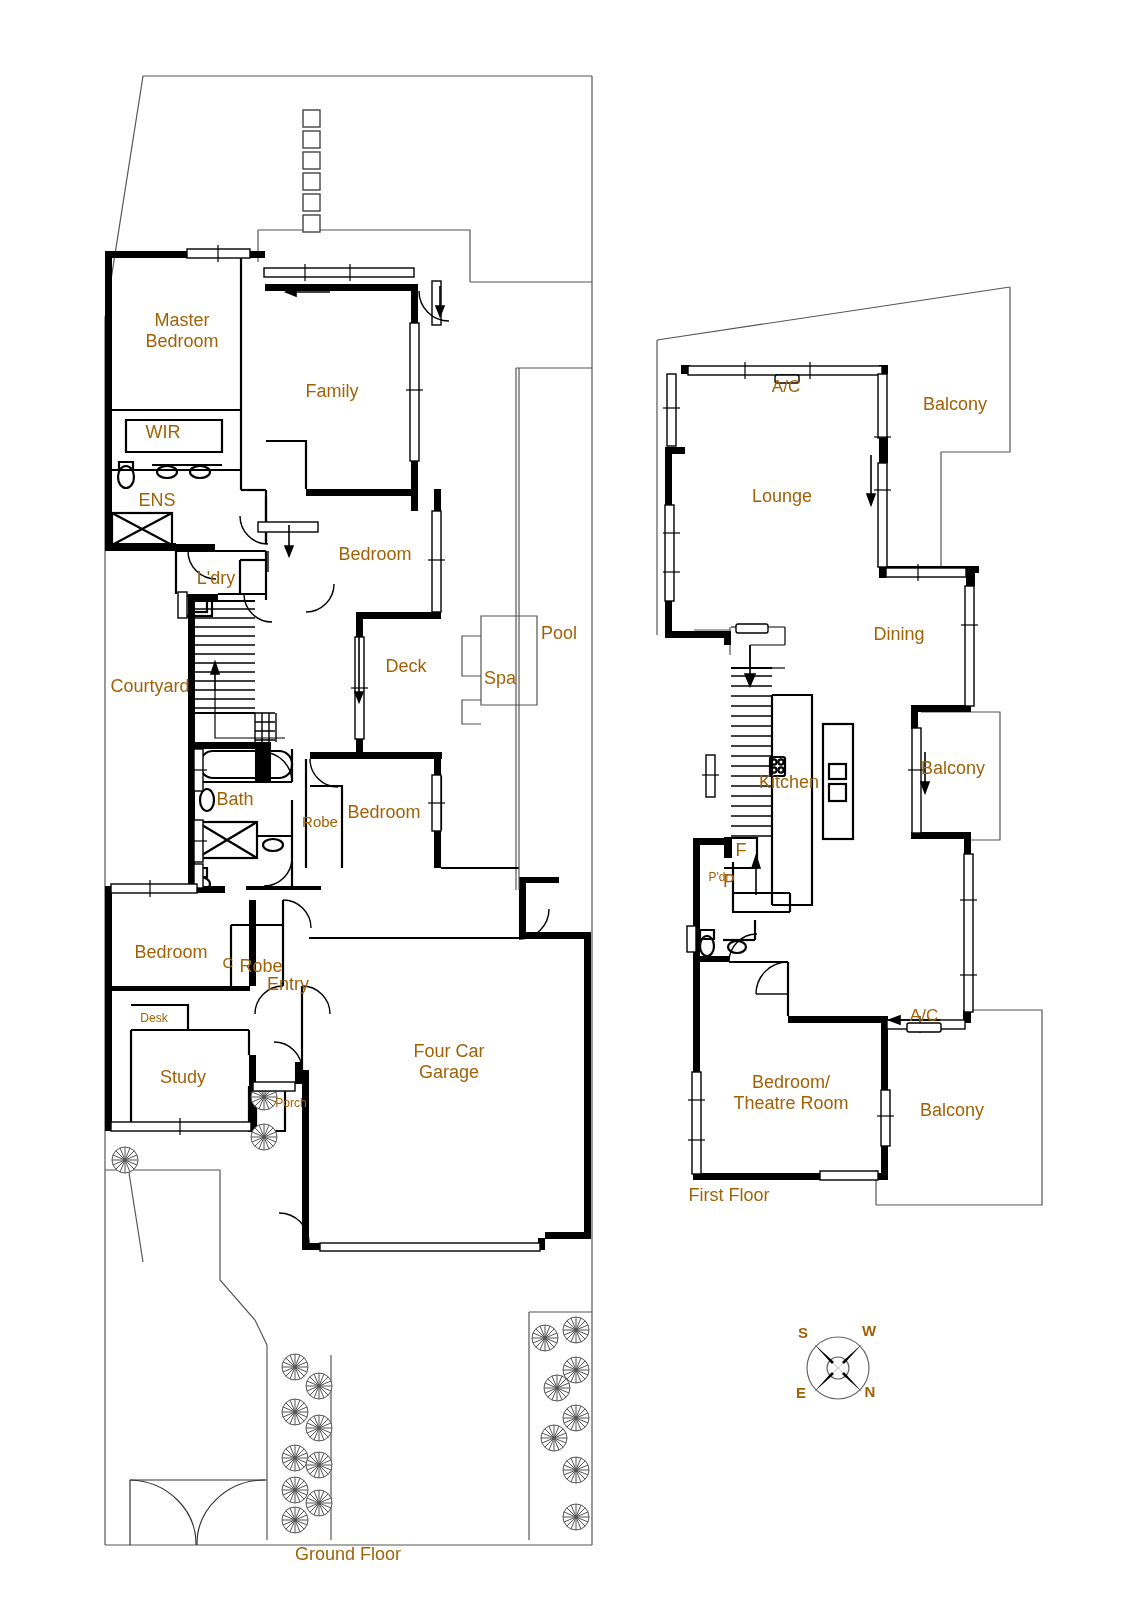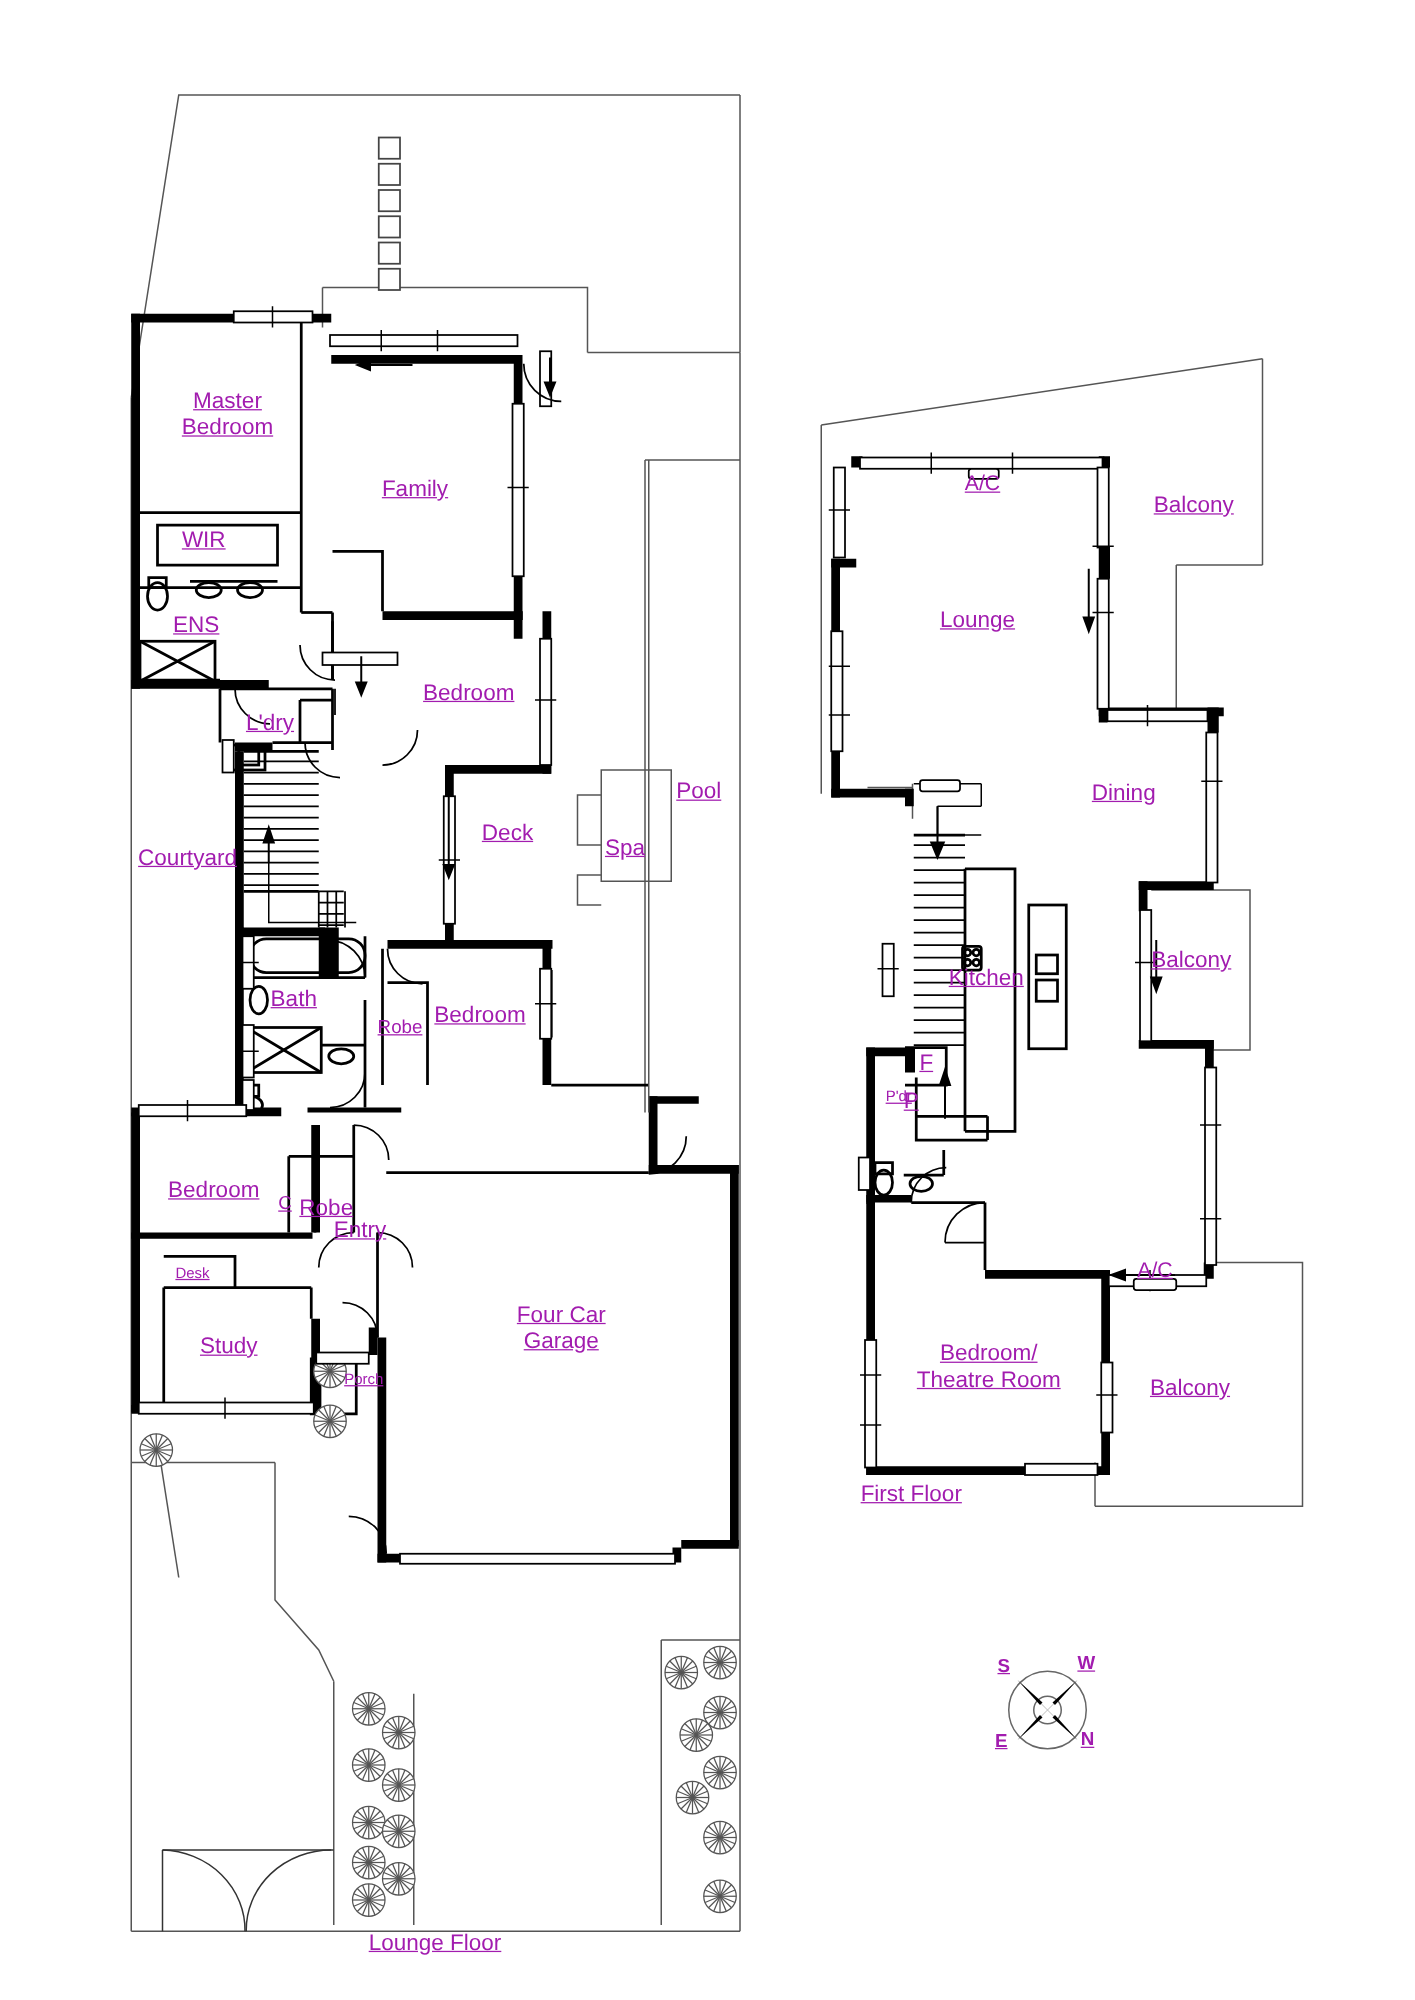"Master" .lbl { color: #a21caf -> #a16207; text-decoration: underline -> none }
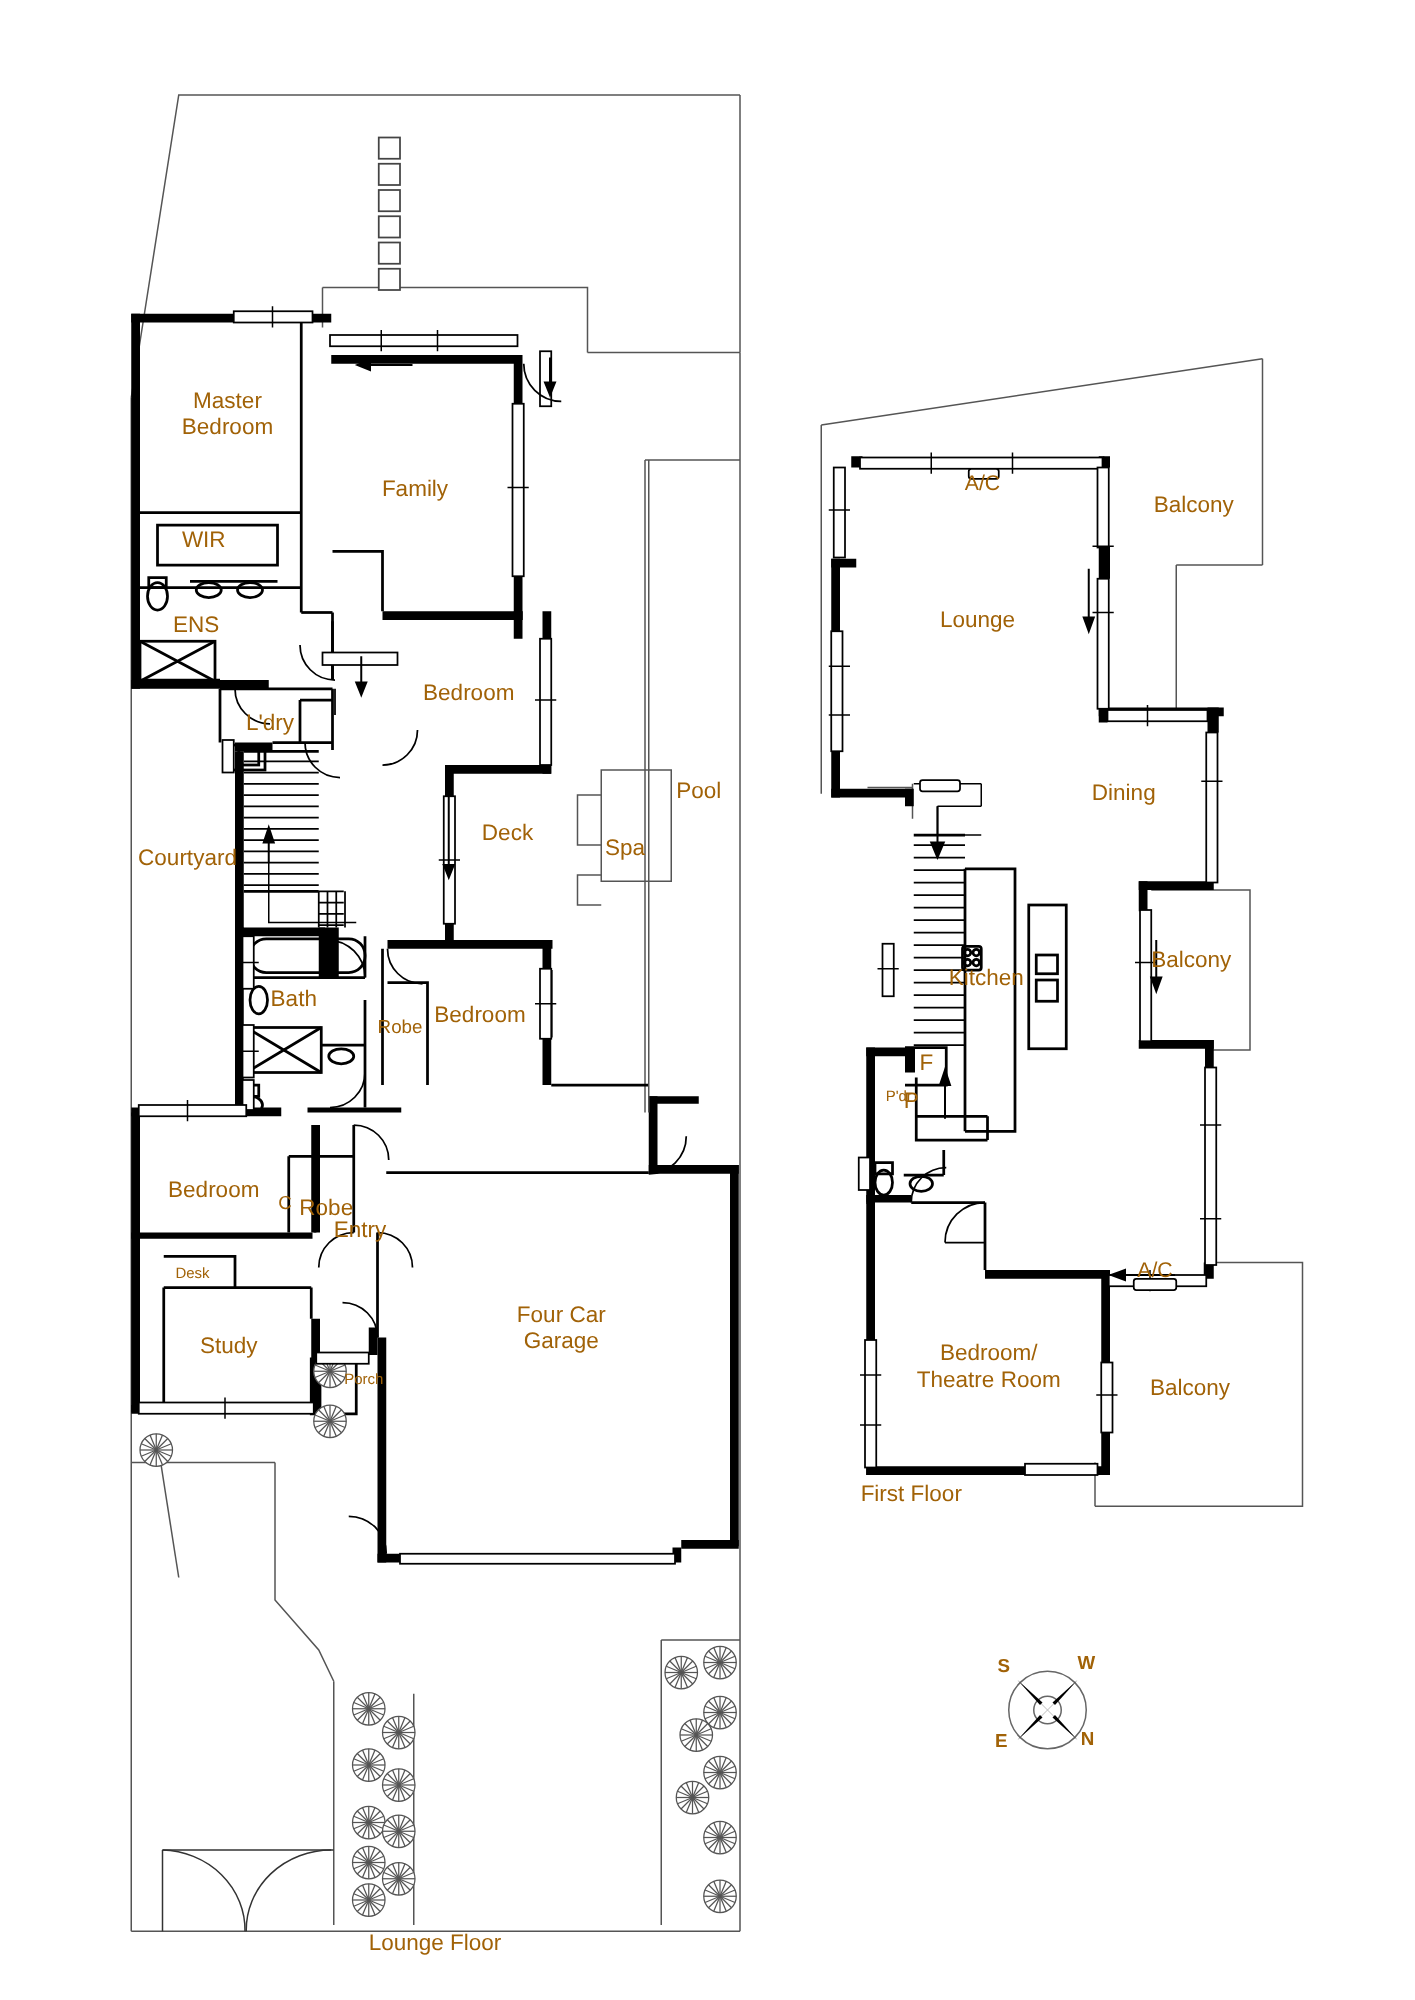"Lounge Floor" span { text: Lounge -> Ground }
